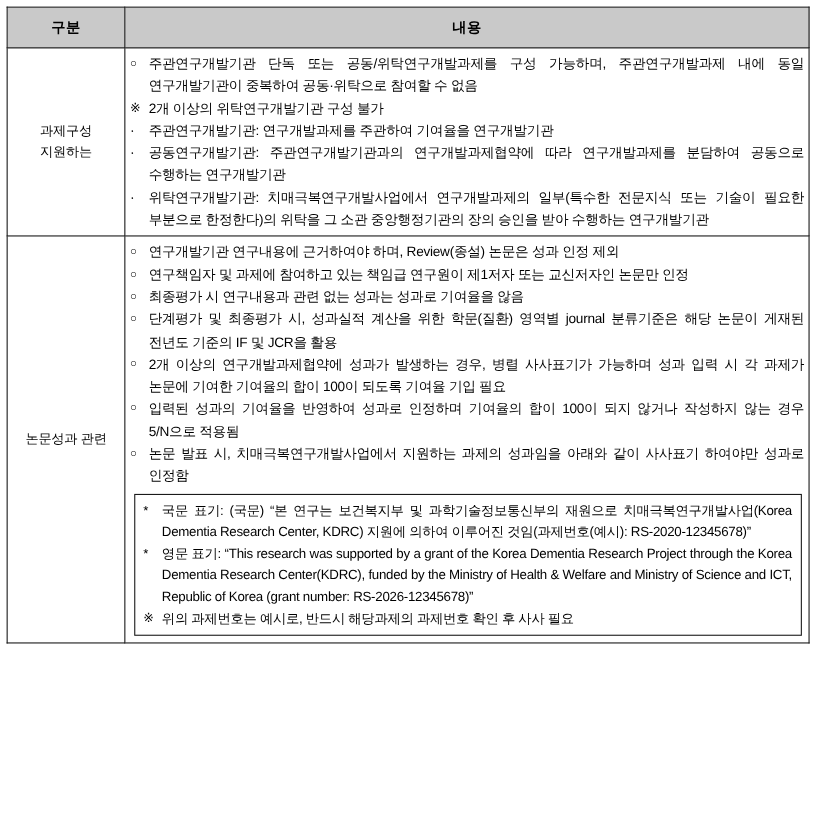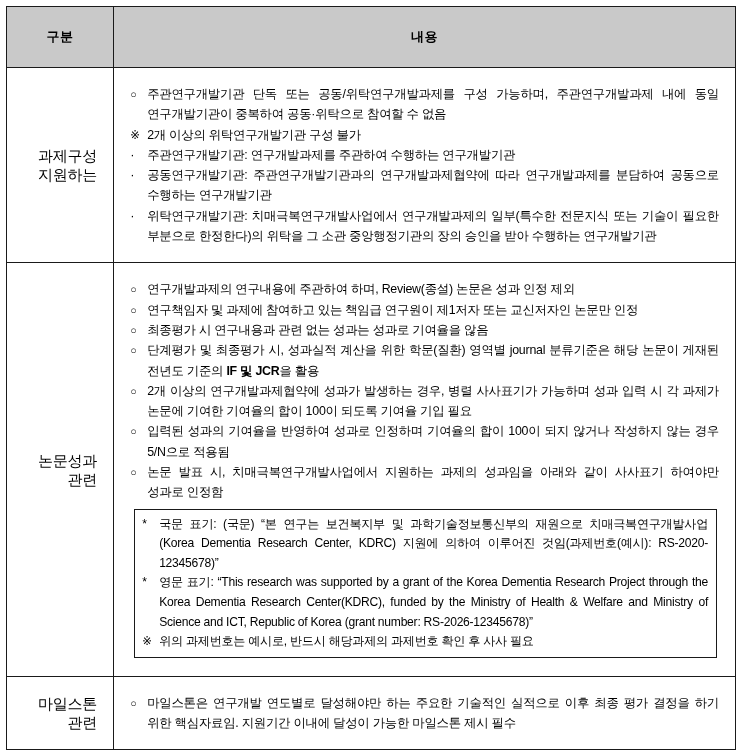"구분" #doc-table td, #doc-table th { padding: 16px -> 4px }
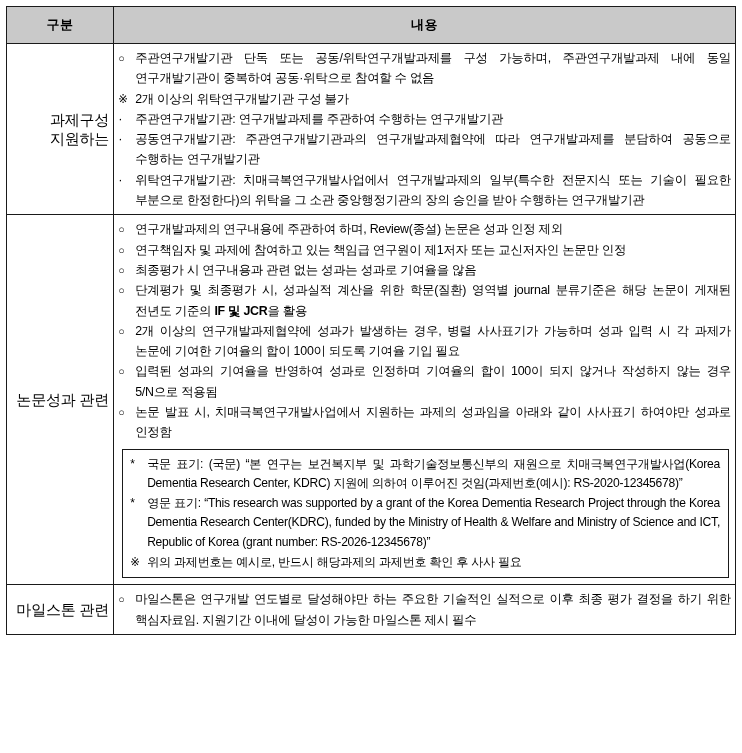"과제구성" td.row-label { font-size: 15px -> 12px; text-align: right -> center }
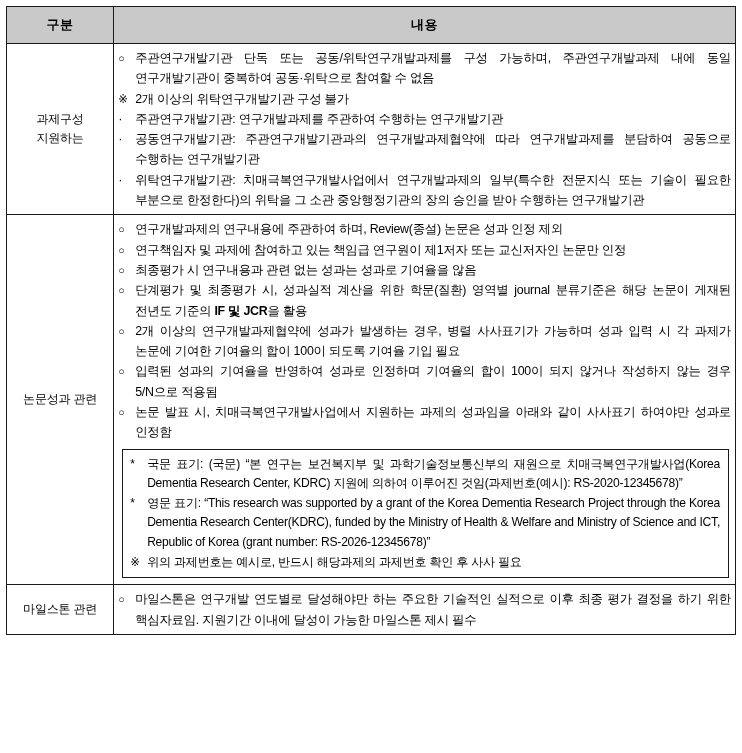"주관연구개발기관: 연구개발과제를 주관하여 수행하는 연구개발기관" span.ttxt { text: 수행하는 -> 기여율을 }
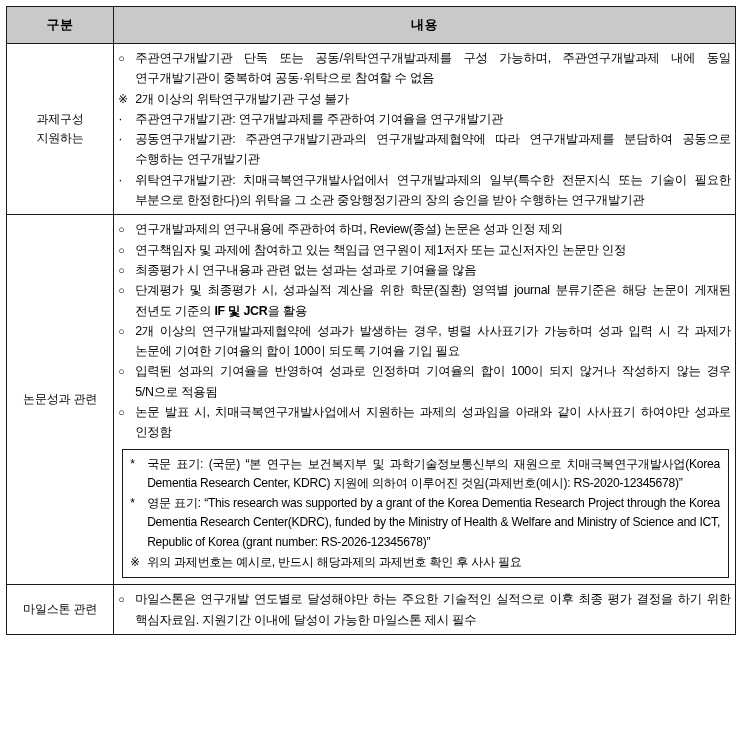"연구개발과제의 연구내용에 주관하여 하며, Review(종설)" span.ttxt { text: 연구개발과제의 연구내용에 주관하여 -> 연구개발기관 연구내용에 근거하여야 }
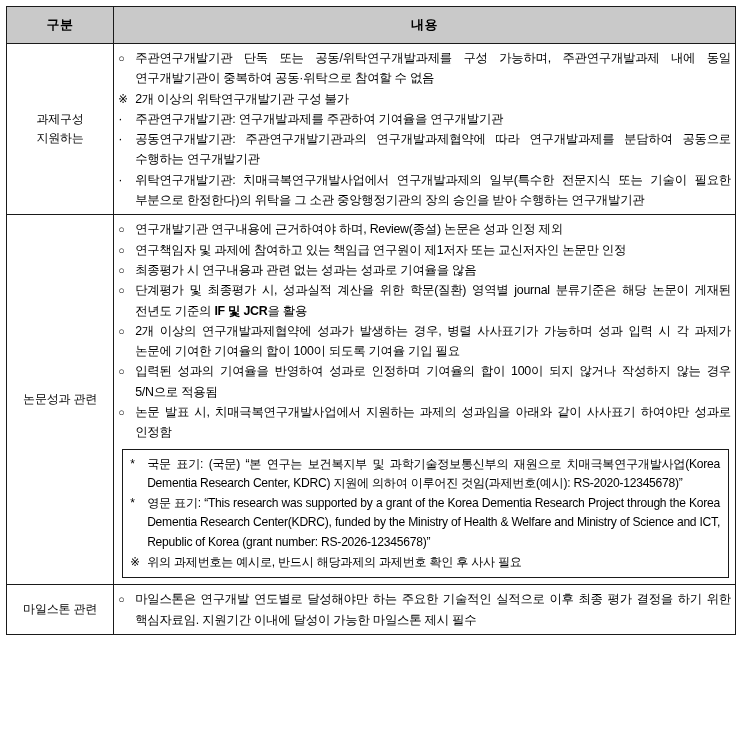"IF 및 JCR" b.bd { font-weight: bold -> normal }
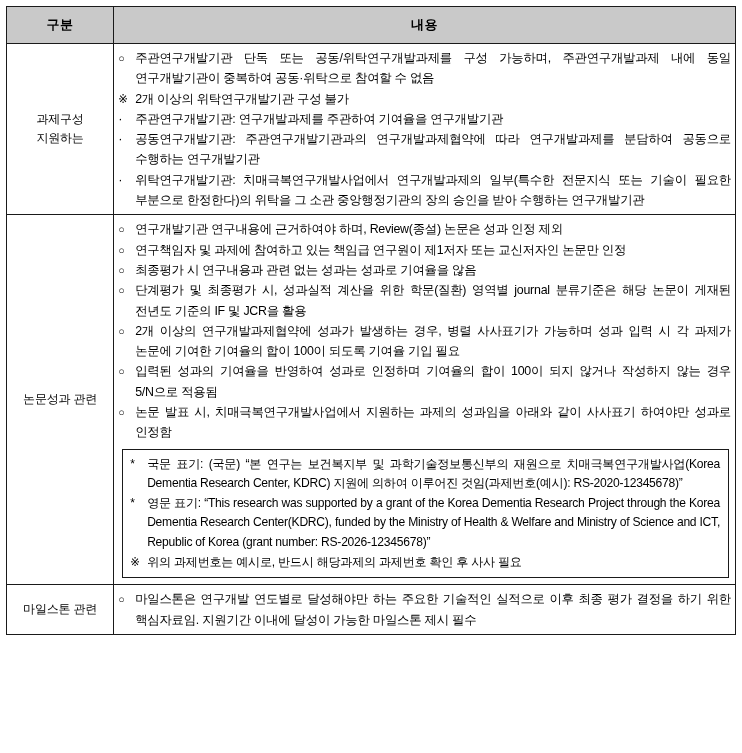"마일스톤 관련" tr { html: <tr> <td> <span>마일스톤 관련</span> </td> <td> <ul> <li> <span>○</span> <span>마일스톤은 연구개발 연도별로 달성해야만 하는 주요한 기술적인 실적으로 이후 최종 평가 결정을 하기 위한 핵심자료임. 지원기간 이내에 달성이 가능한 마일스톤 제시 필수</span> </li> </ul> </td> </tr> -> none }
